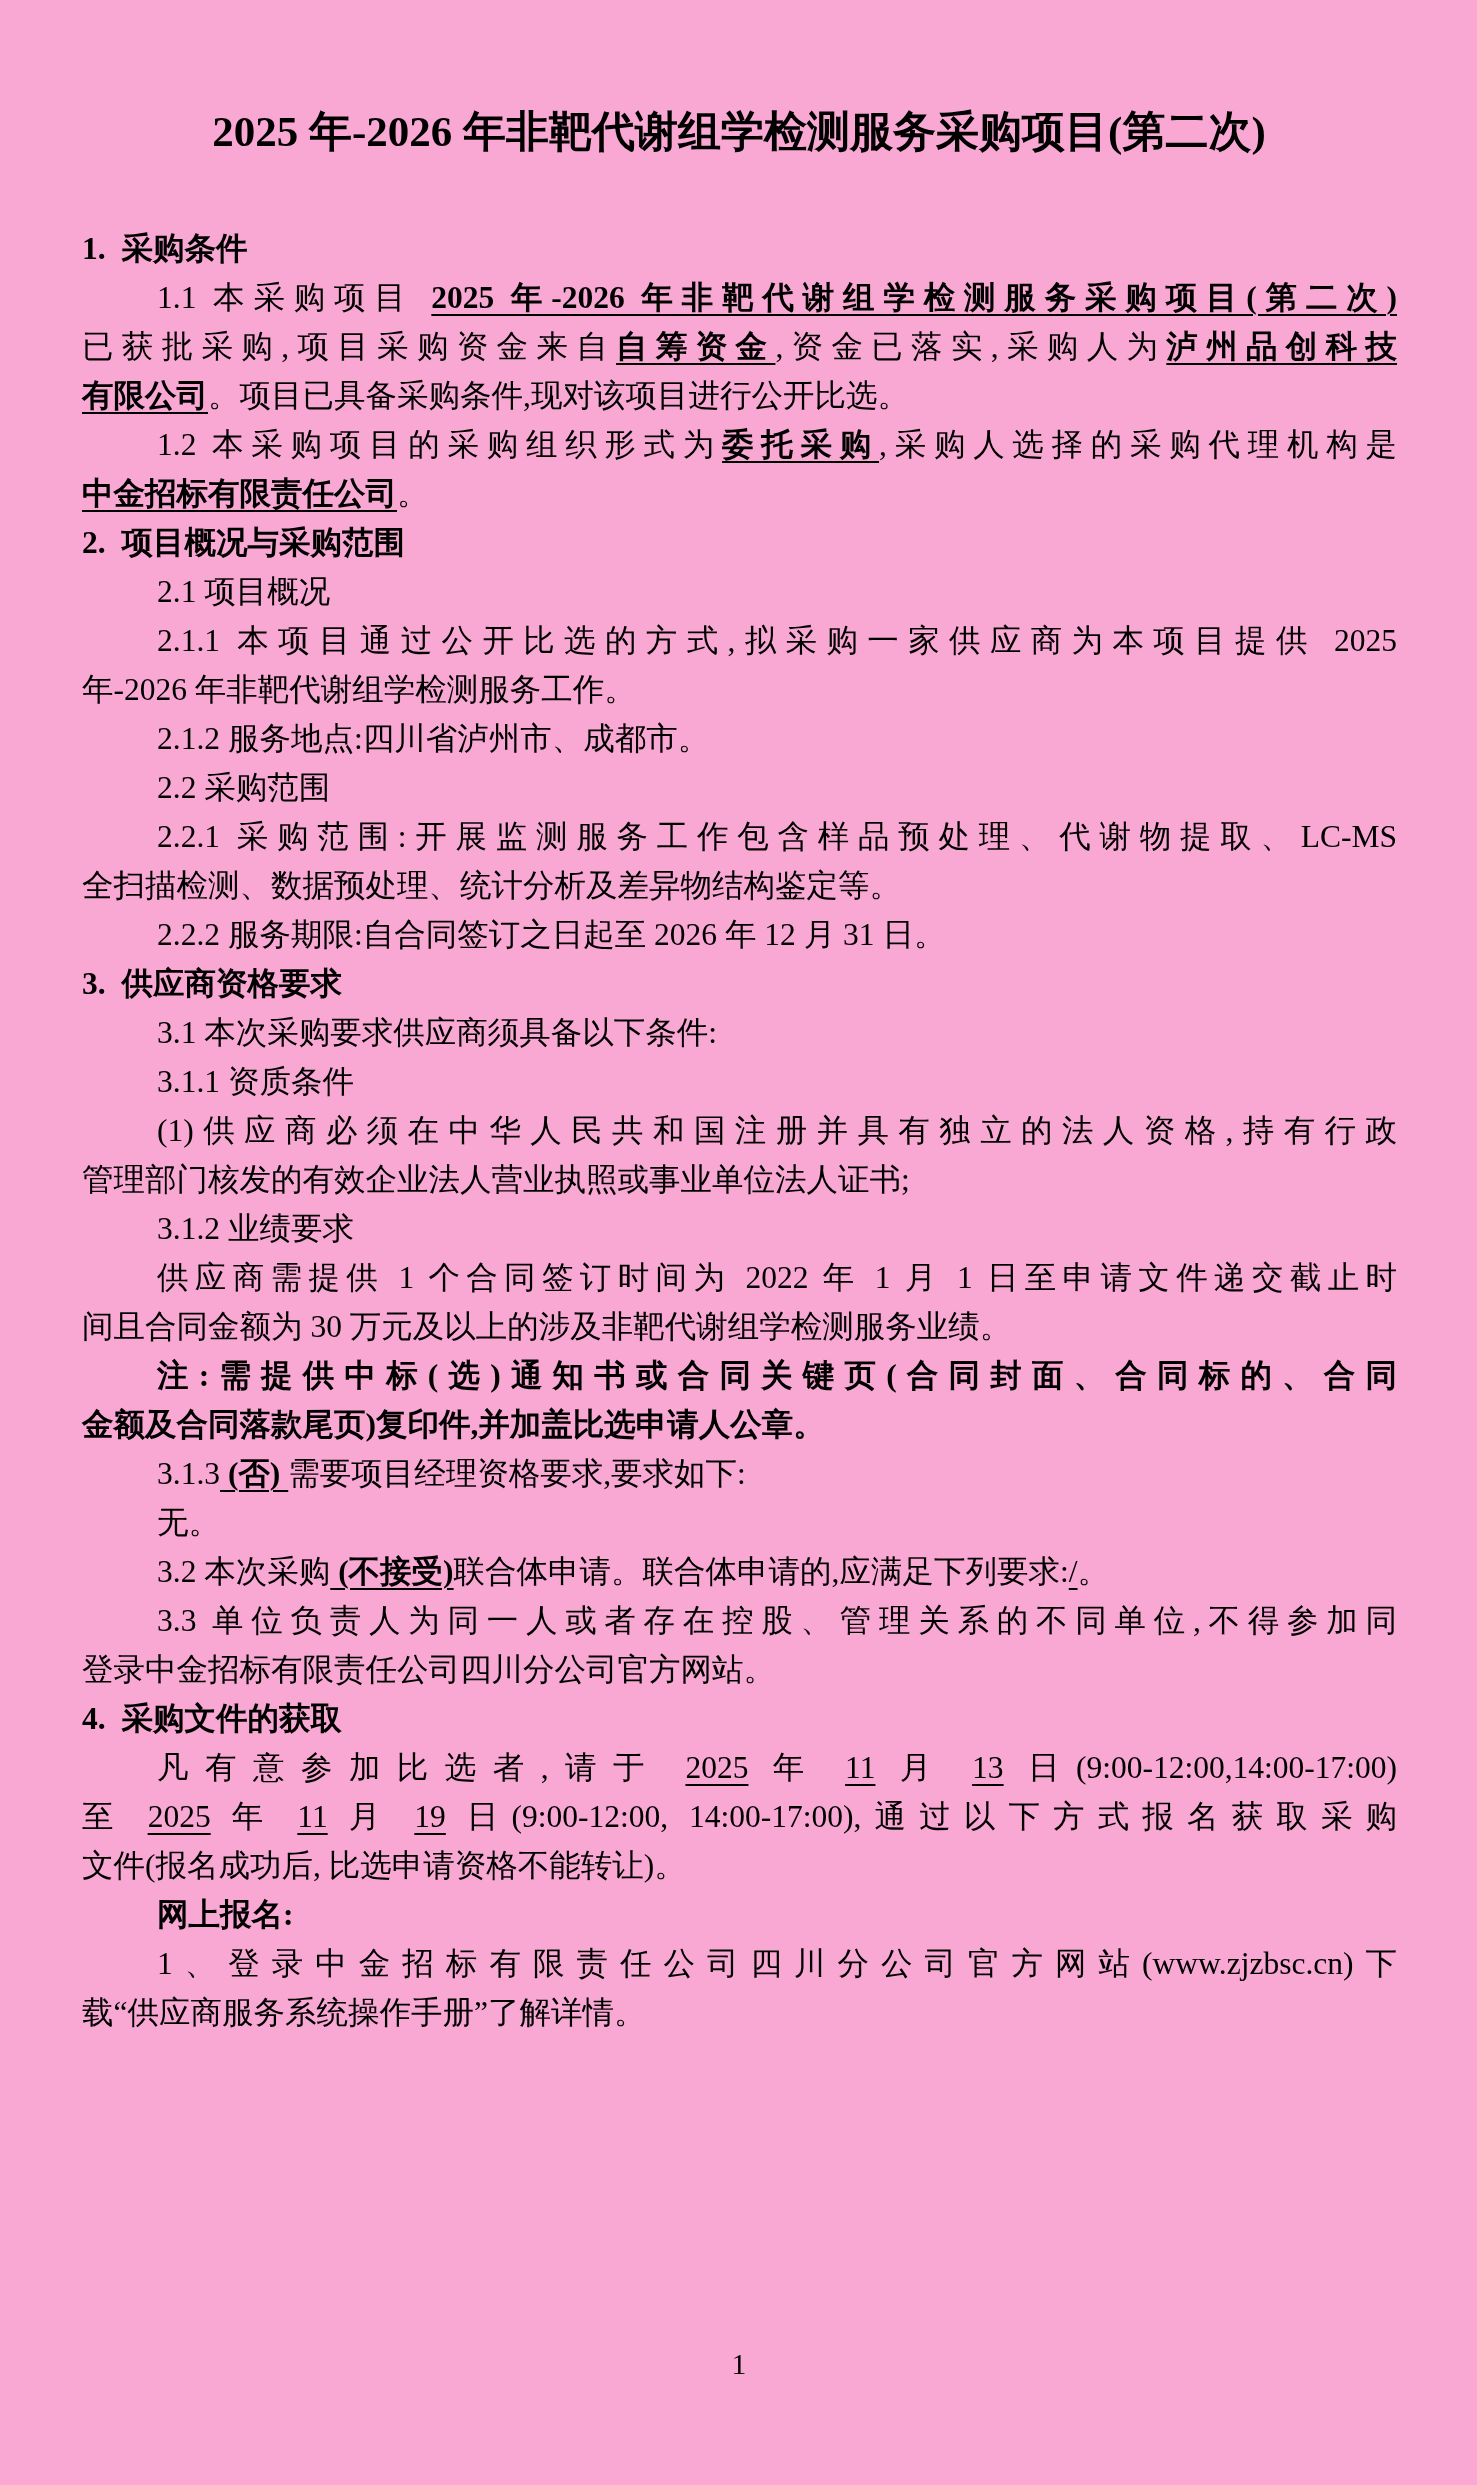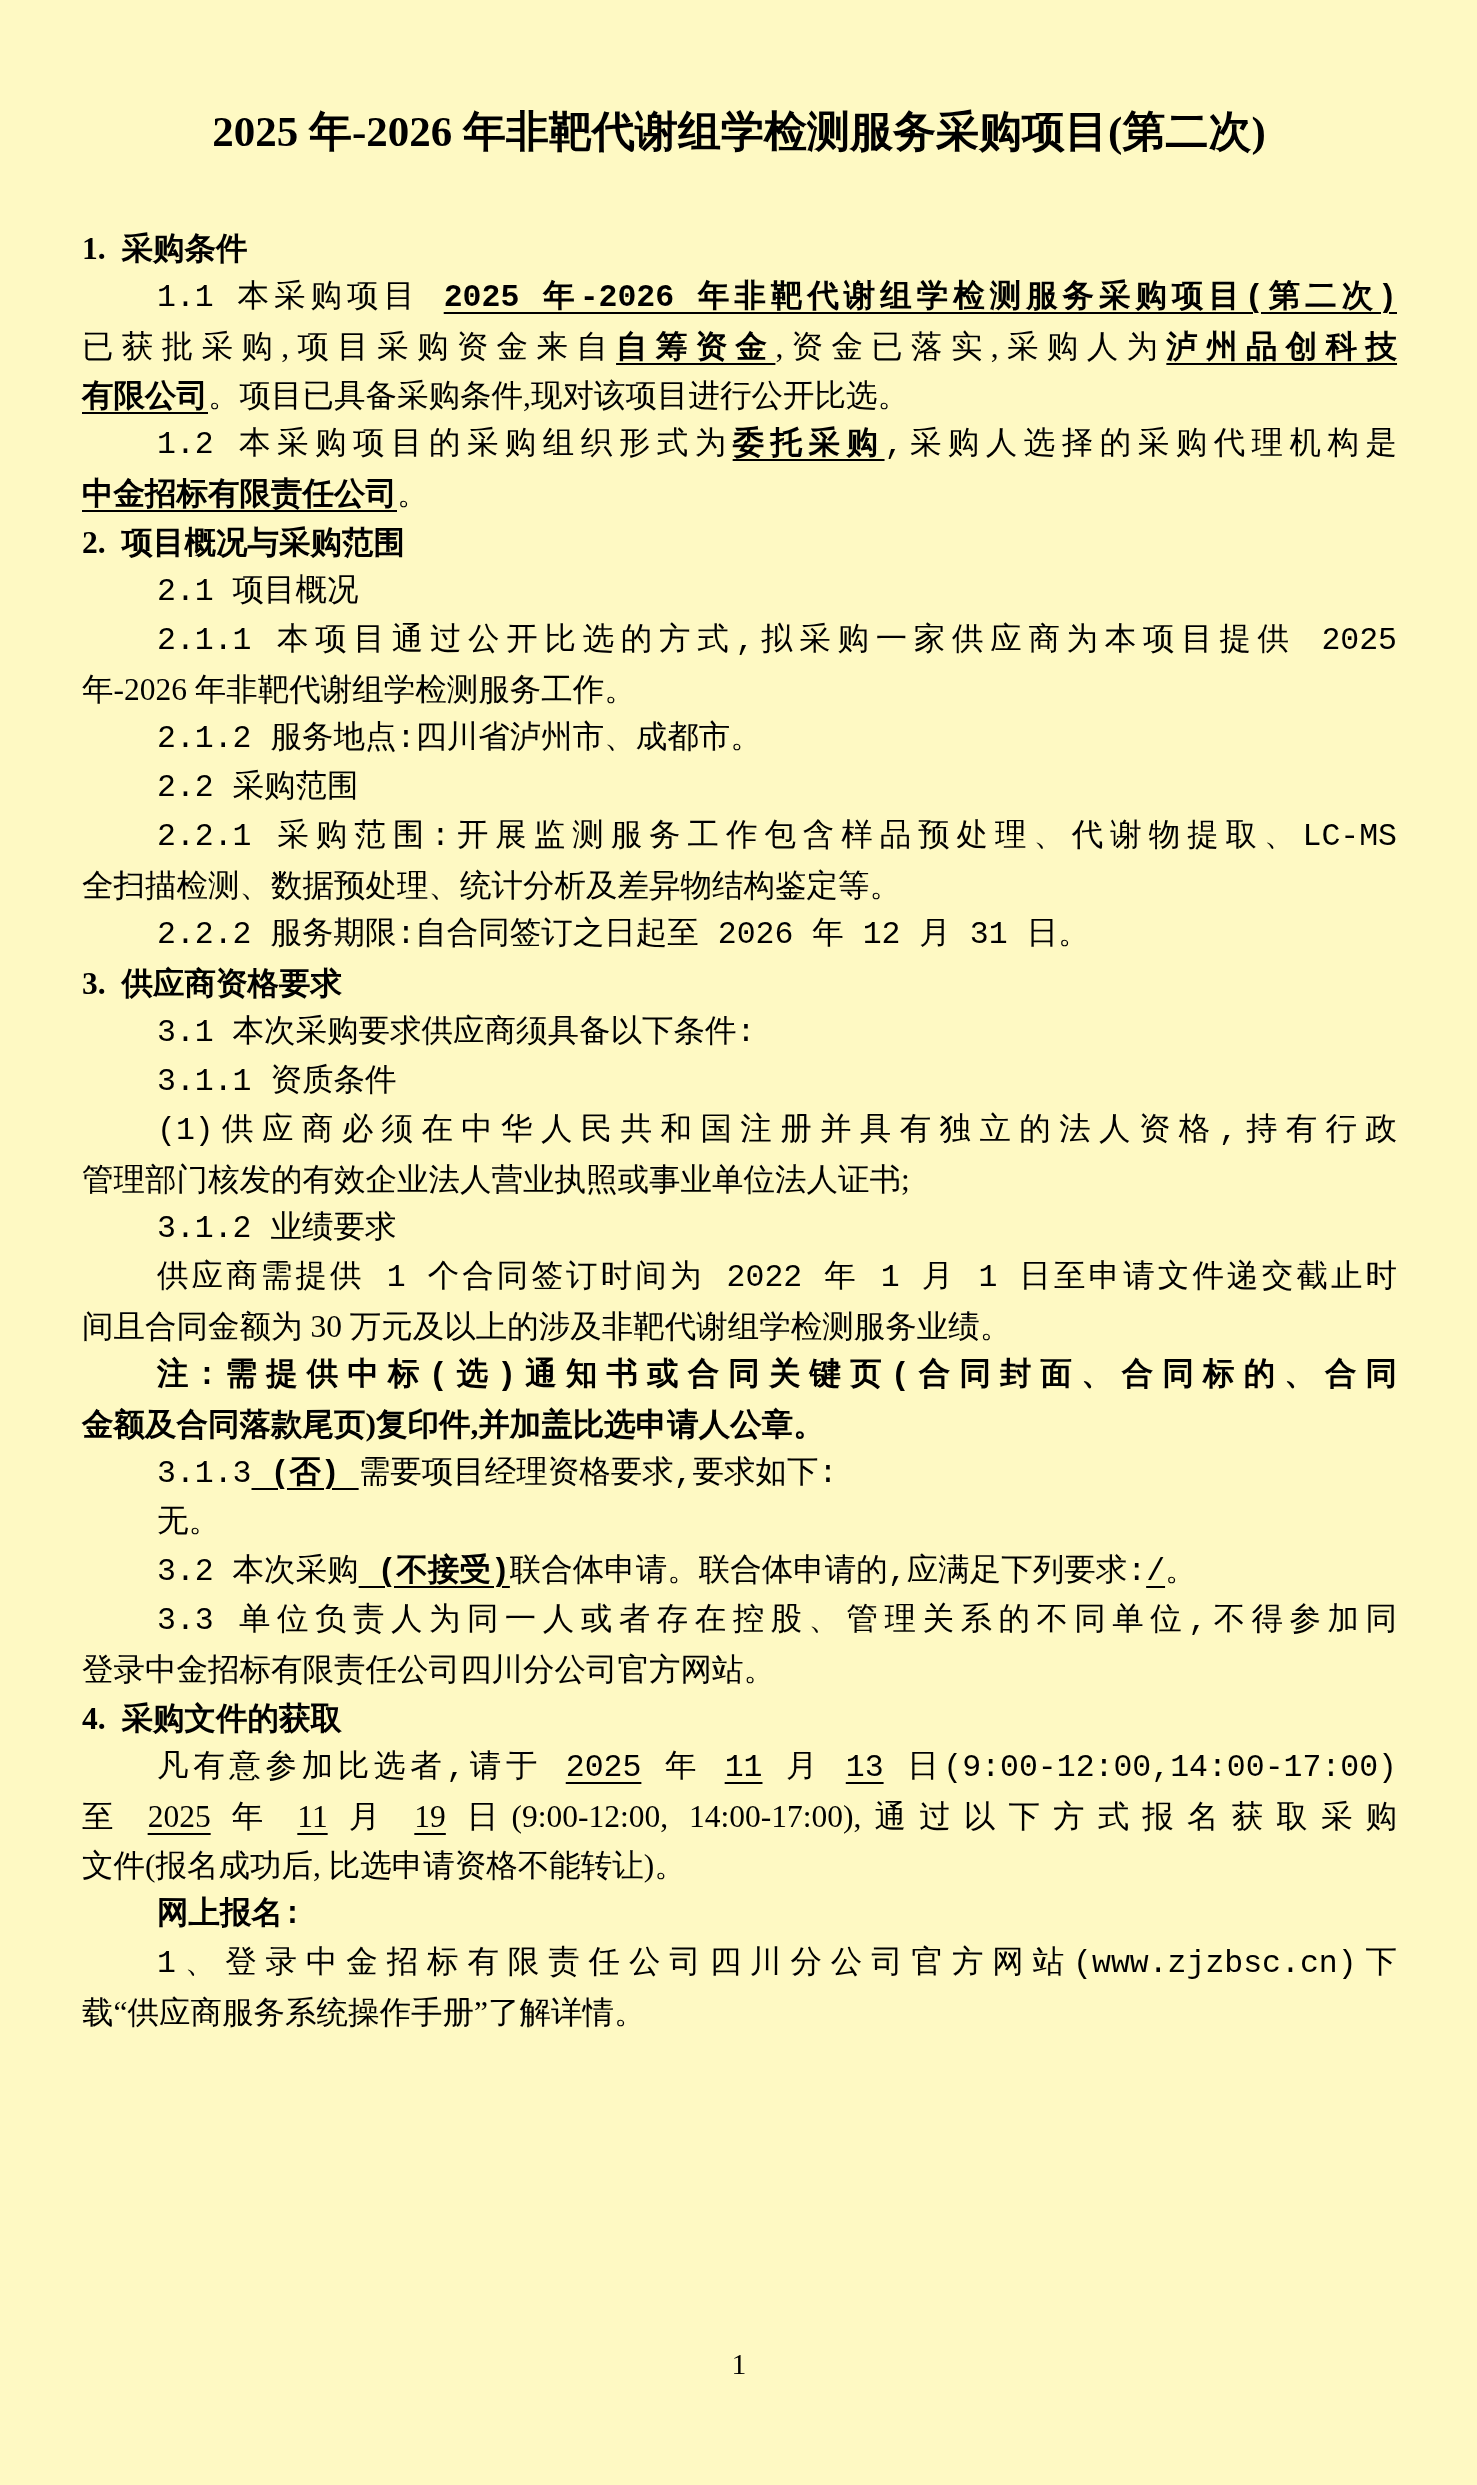"2025 年-2026 年非靶代谢组学检测服务采购项目(第二次)" .page { background: #fef9c3 -> #f9a8d4 }
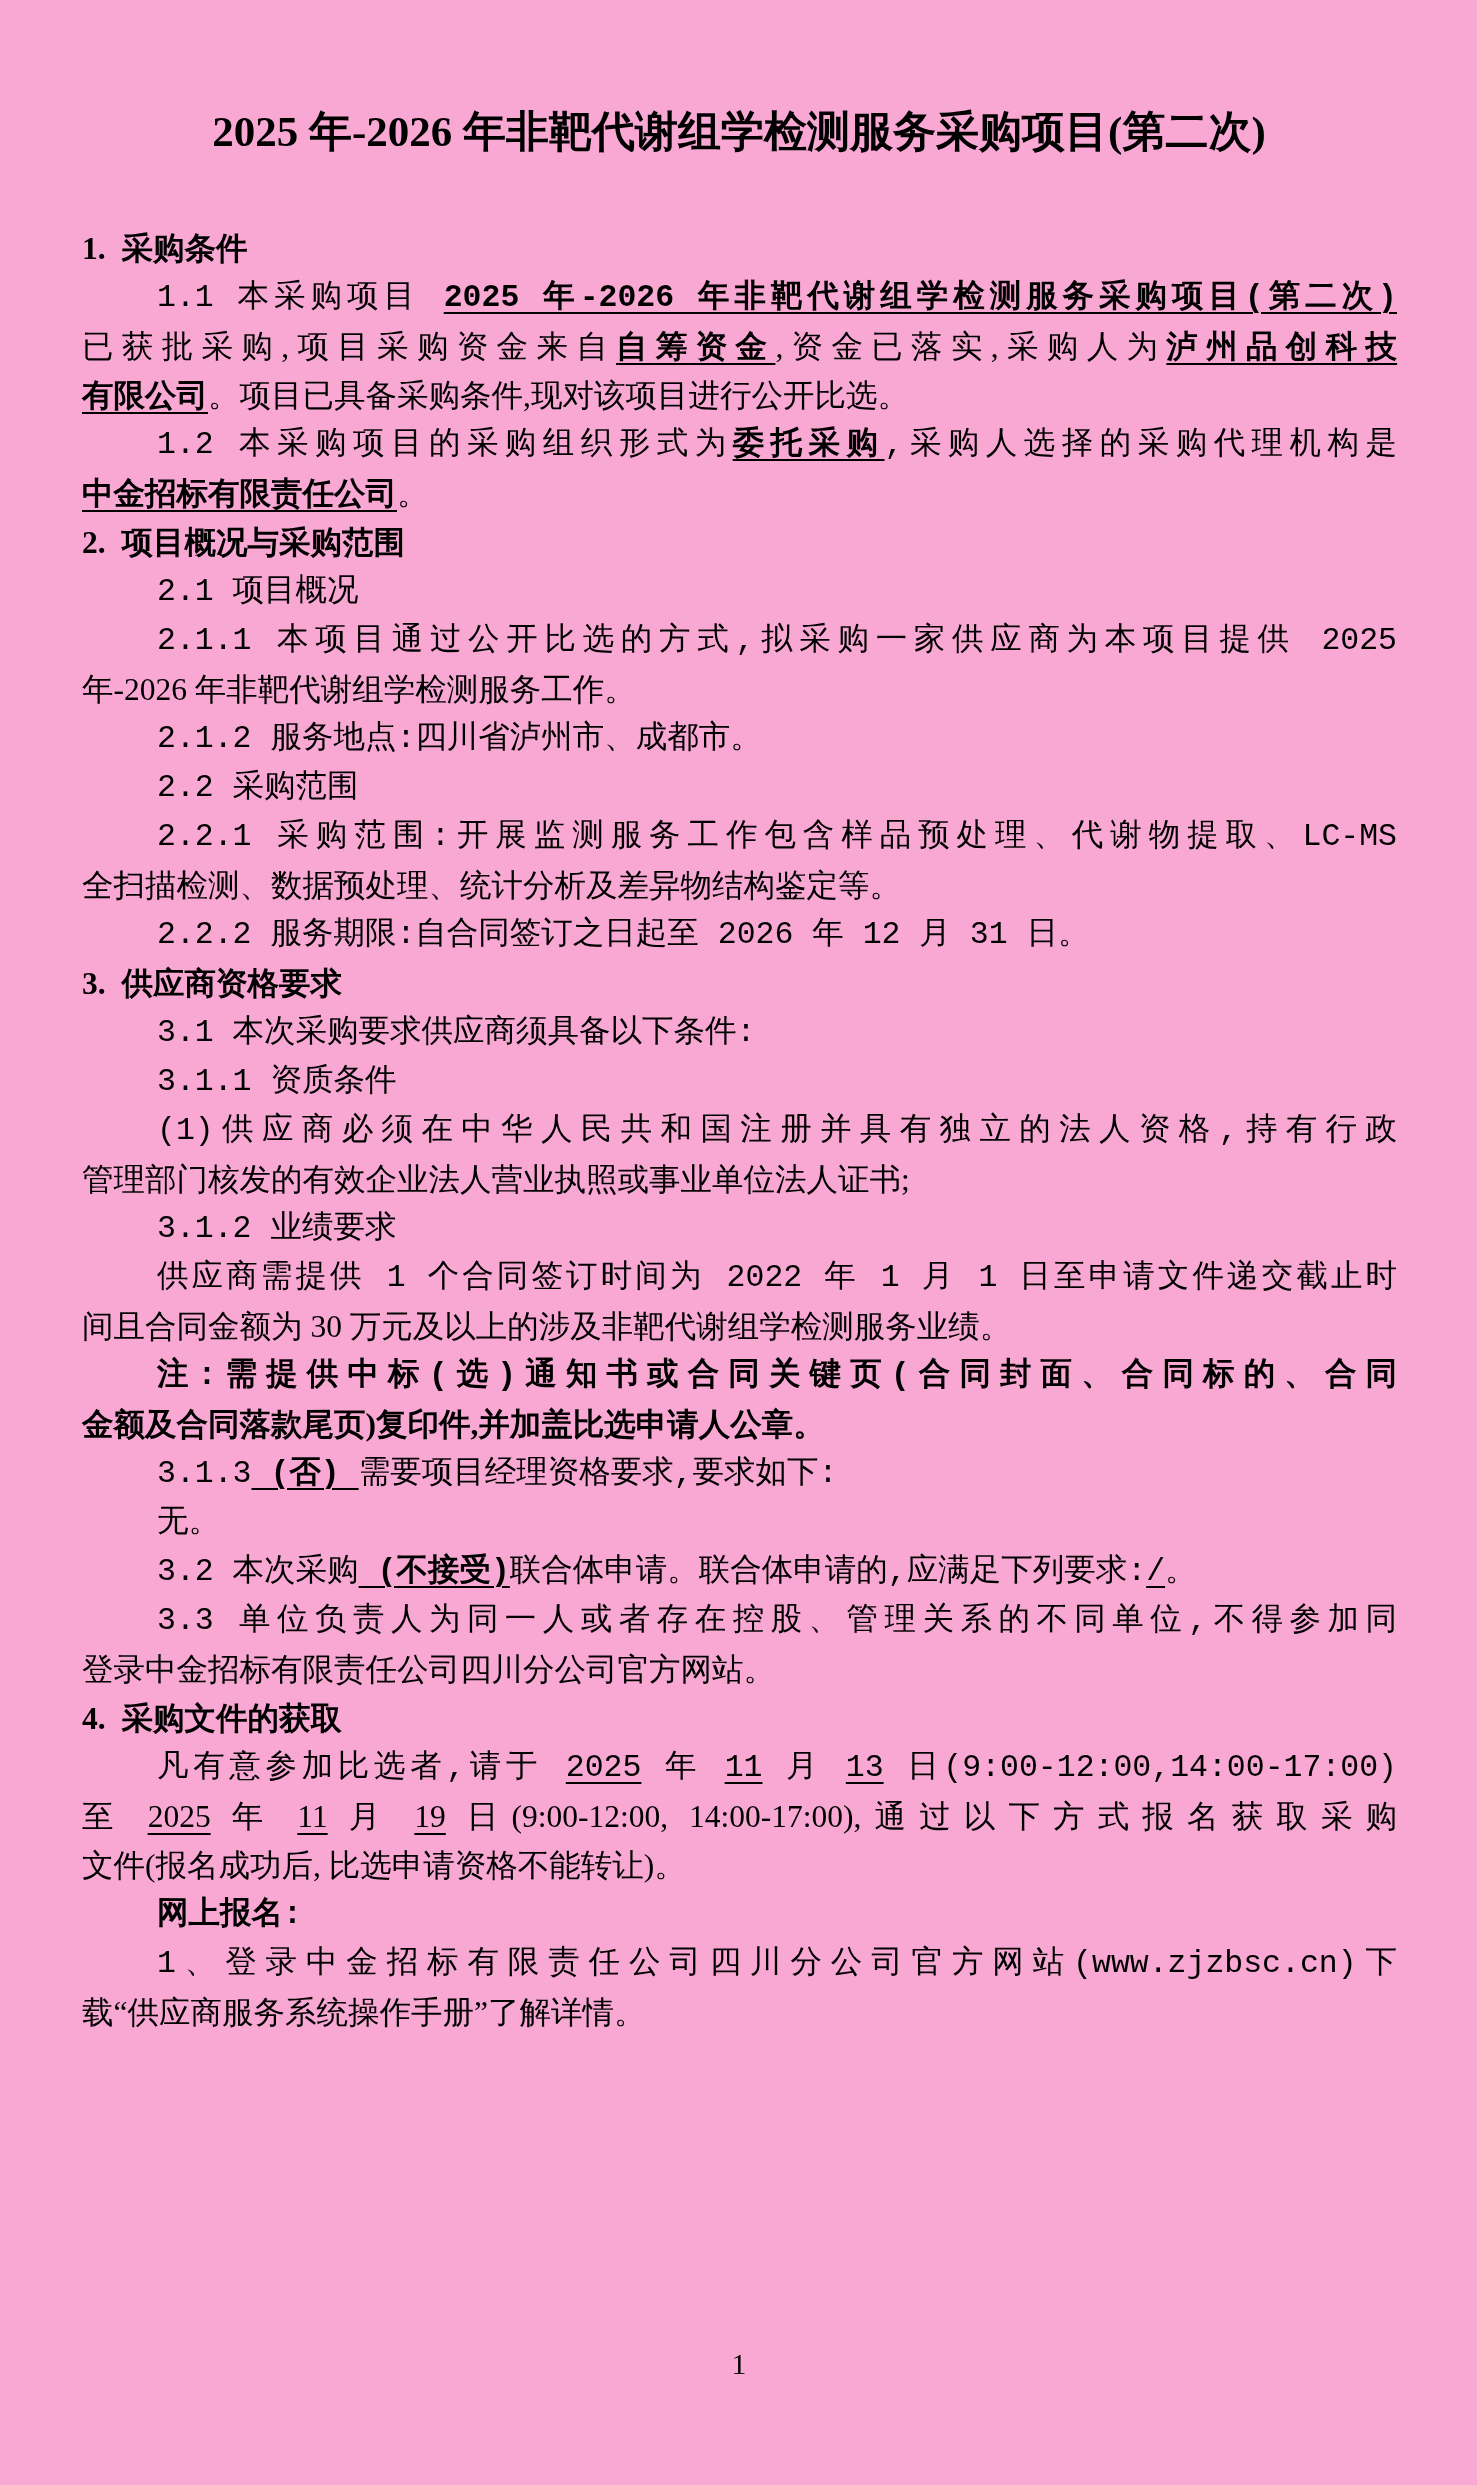"1.1 本采购项目 2025 年-2026" .line.indent { font-family: Liberation Mono, monospace -> none }
